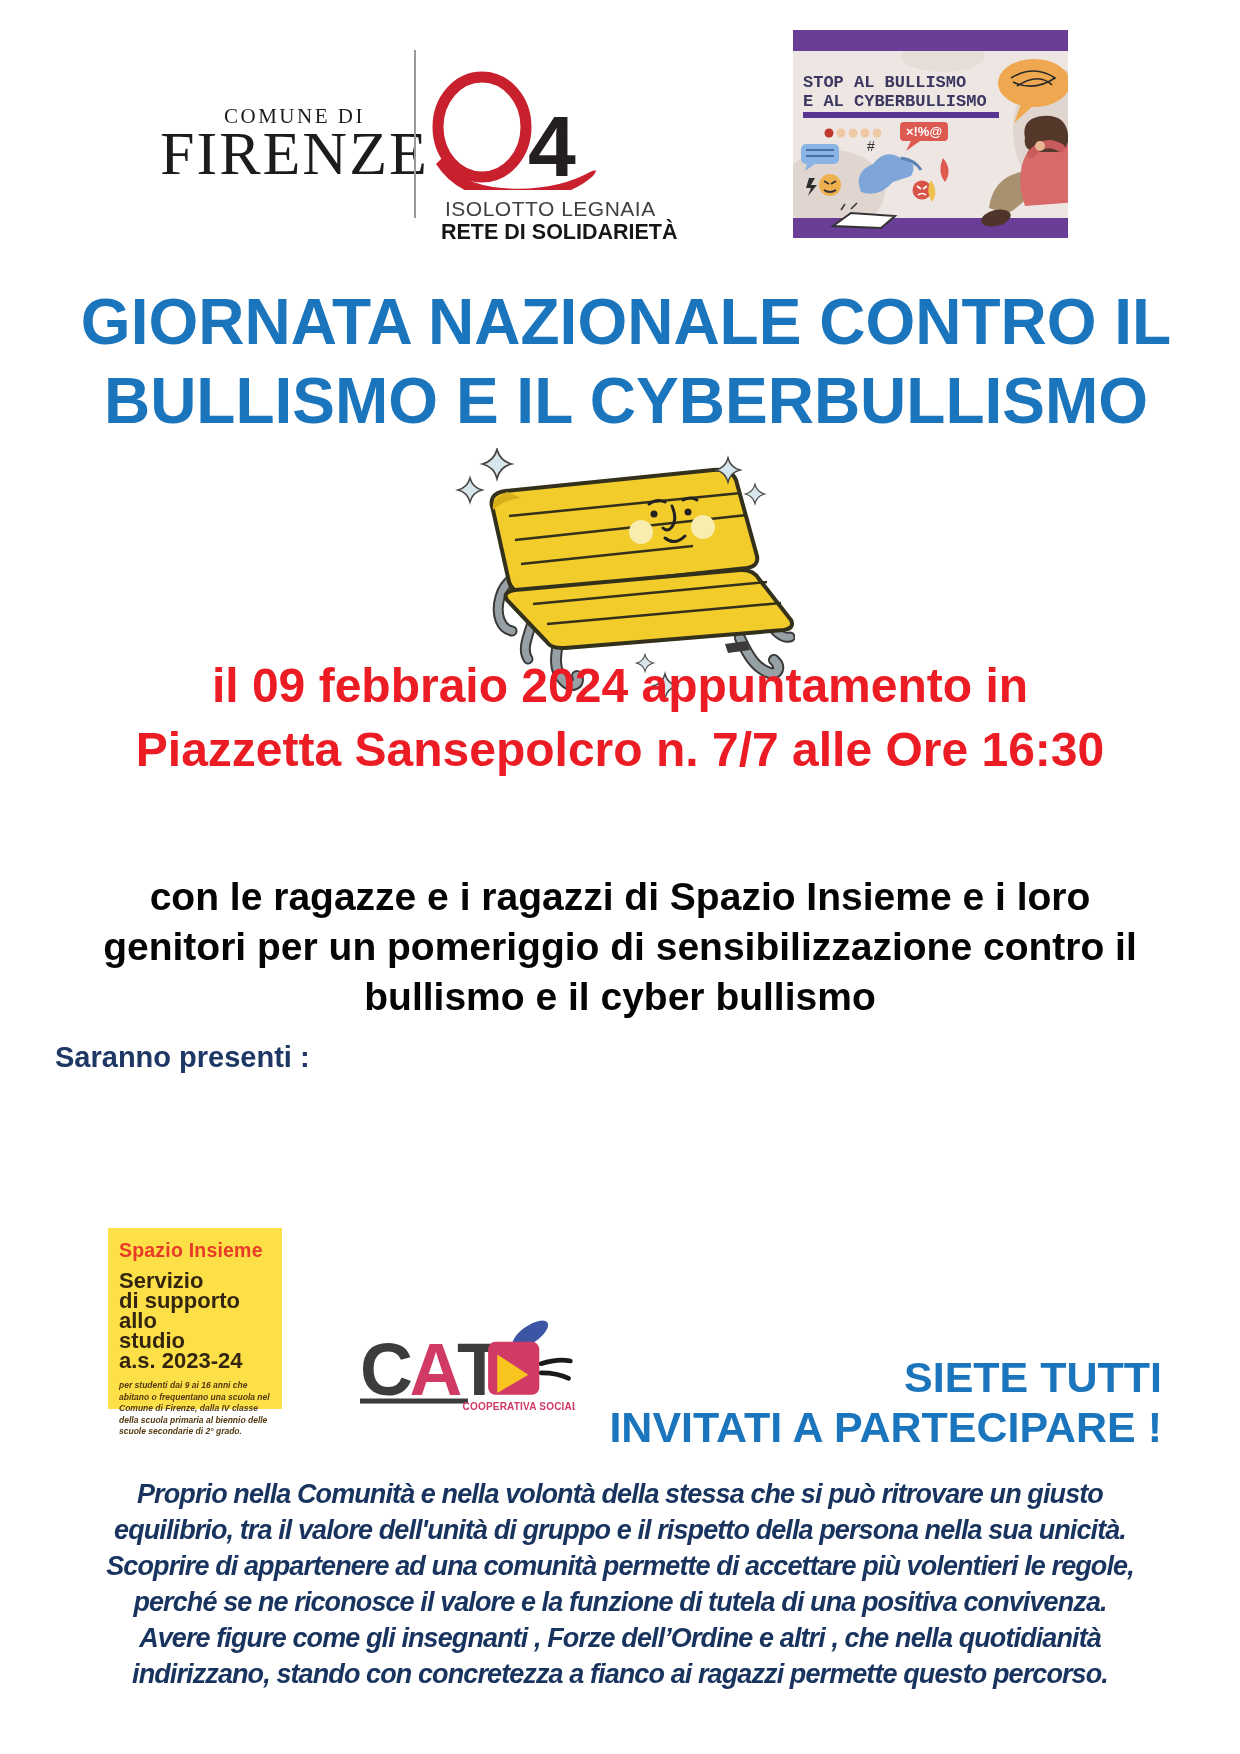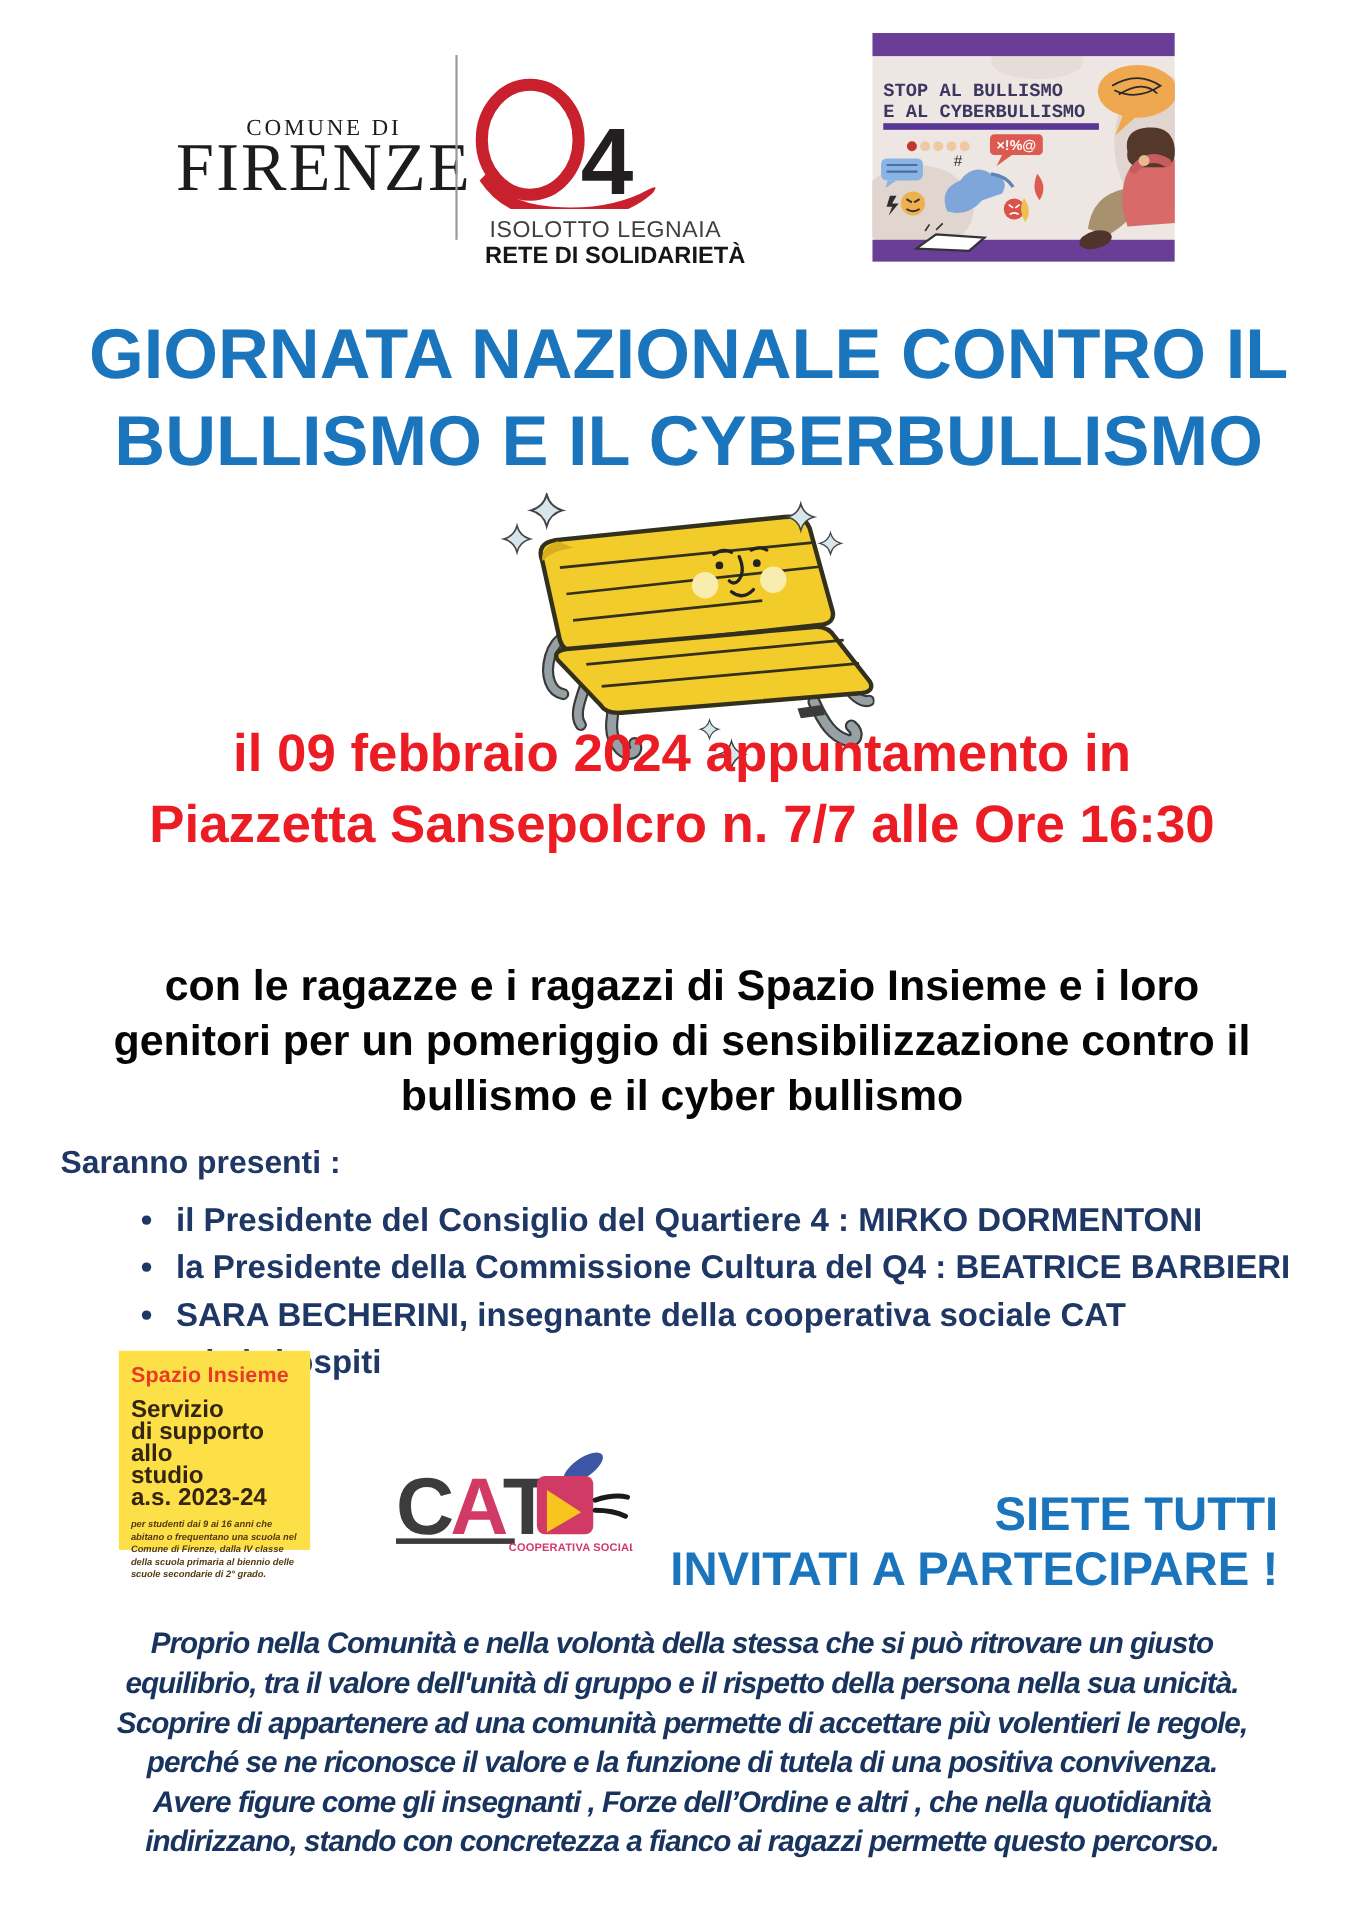"il Presidente del Consiglio del" ul { html: <ul> <li>il Presidente del Consiglio del Quartiere 4 : MIRKO DORMENTONI</li> <li>la Presidente della Commissione Cultura del Q4 : BEATRICE BARBIERI</li> <li>SARA BECHERINI, insegnante della cooperativa sociale CAT</li> <li>ed altri ospiti</li> </ul> -> none }
